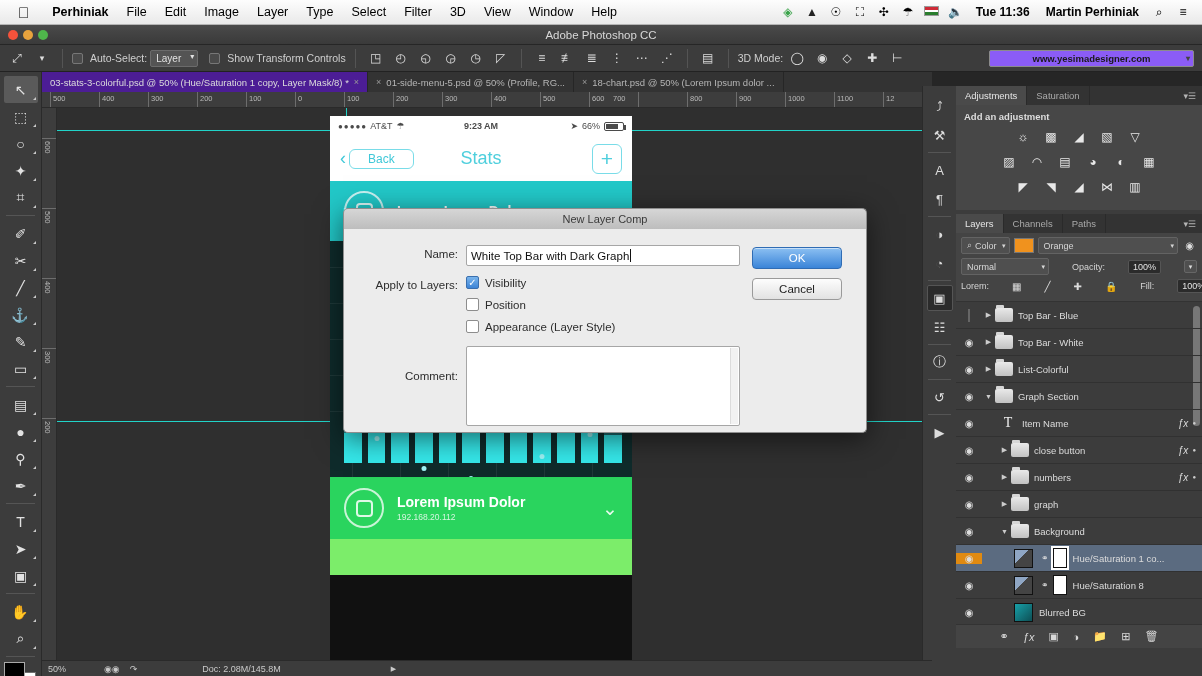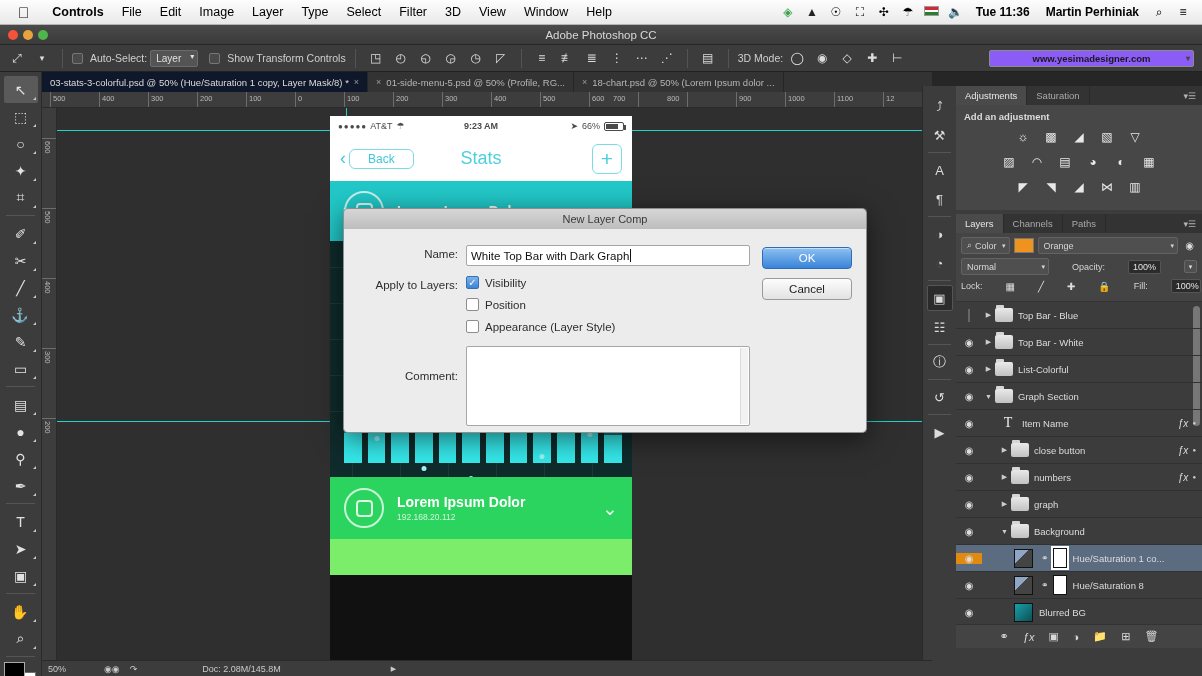"Controls" span.mi { text: Controls -> Perhiniak }
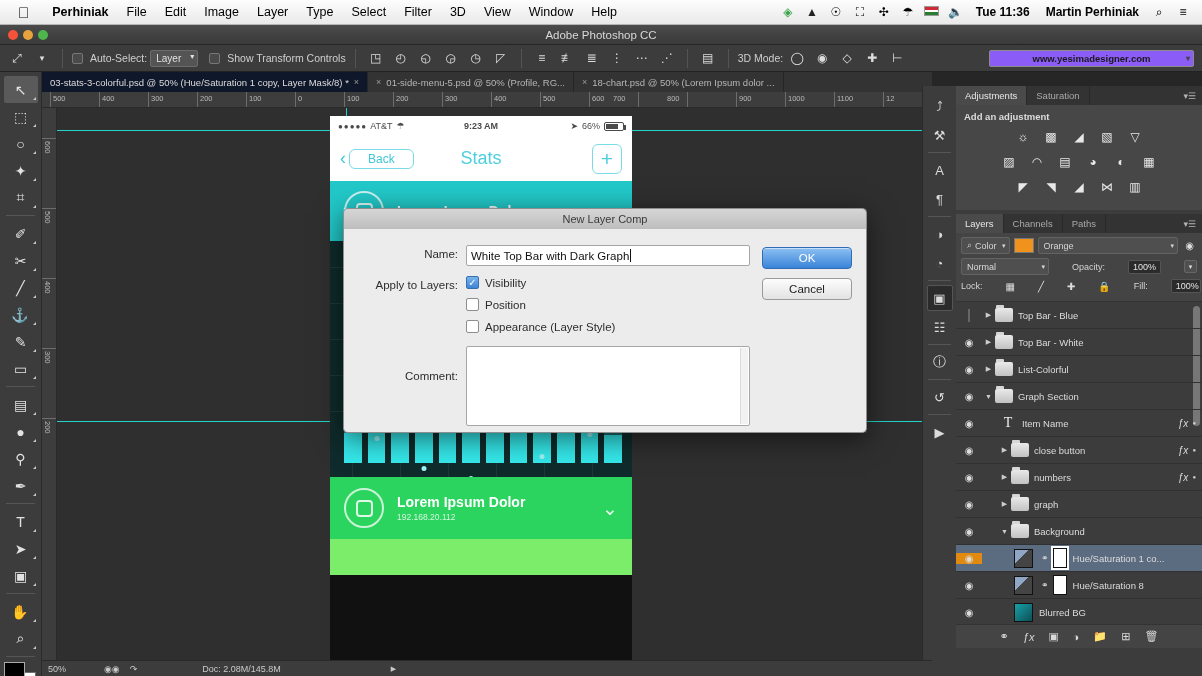"03-stats-3-colorful.psd @ 50%" .tab.active { background: #0f172a -> #4c1d95 }
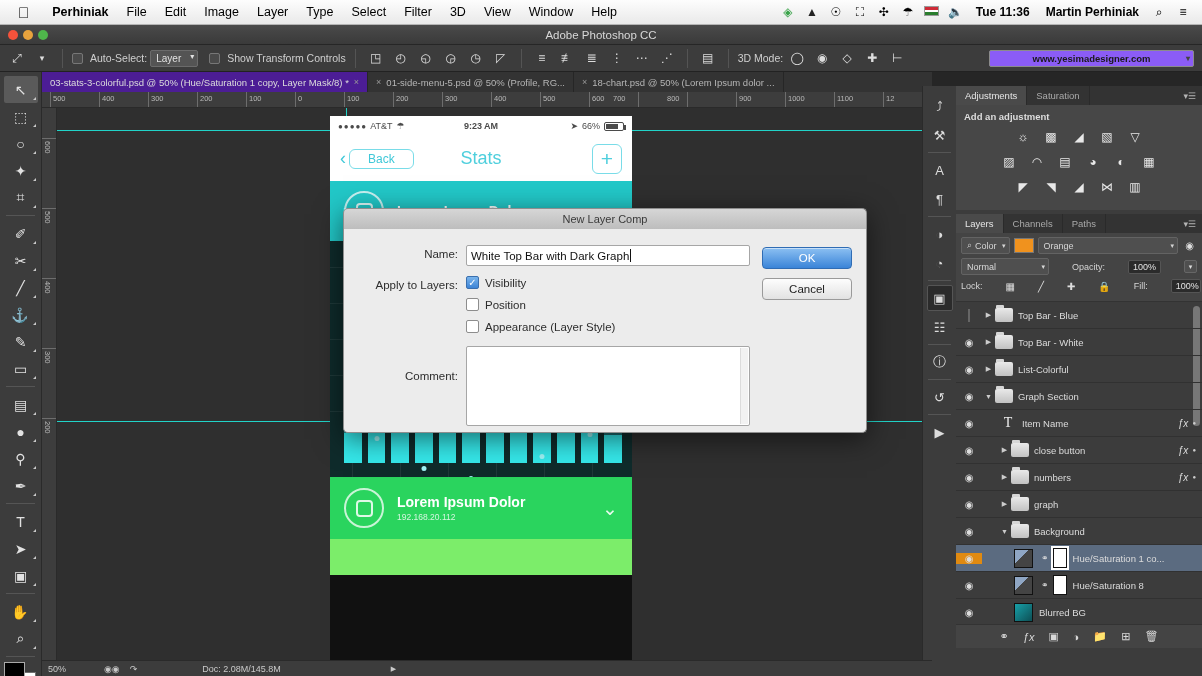"800" div.tl { left: 622px -> 645px }
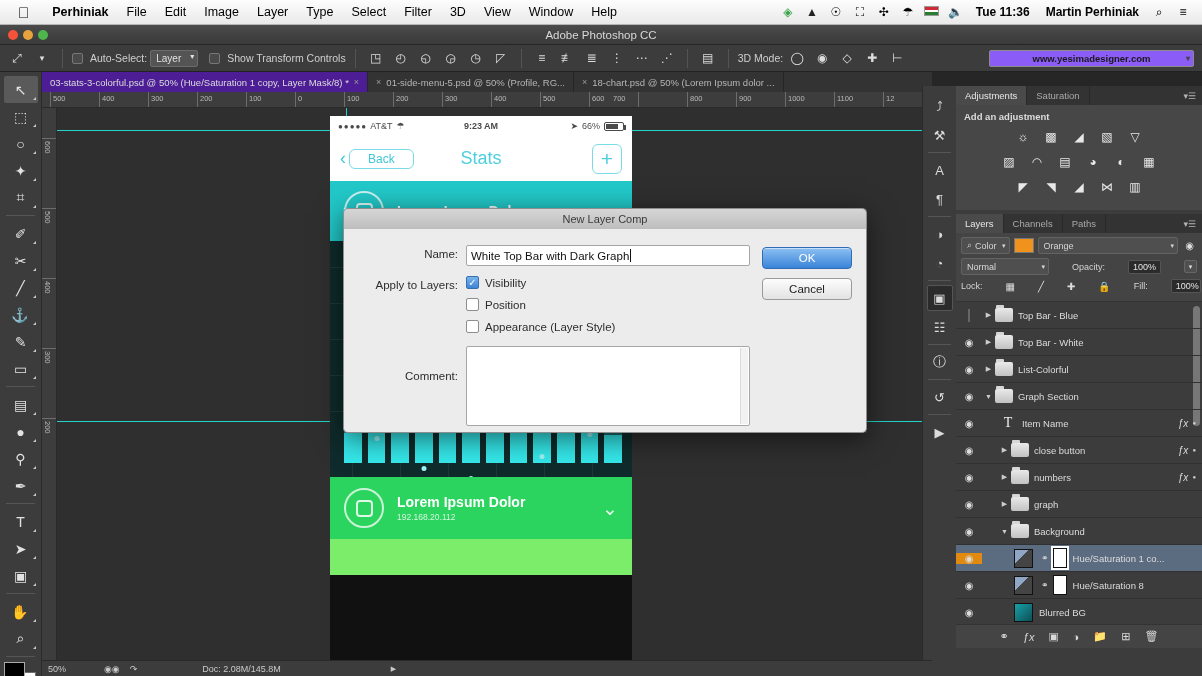"Name:" .dlg-body { padding: 16px 14px 10px 14px -> 16px 24px 10px 14px }
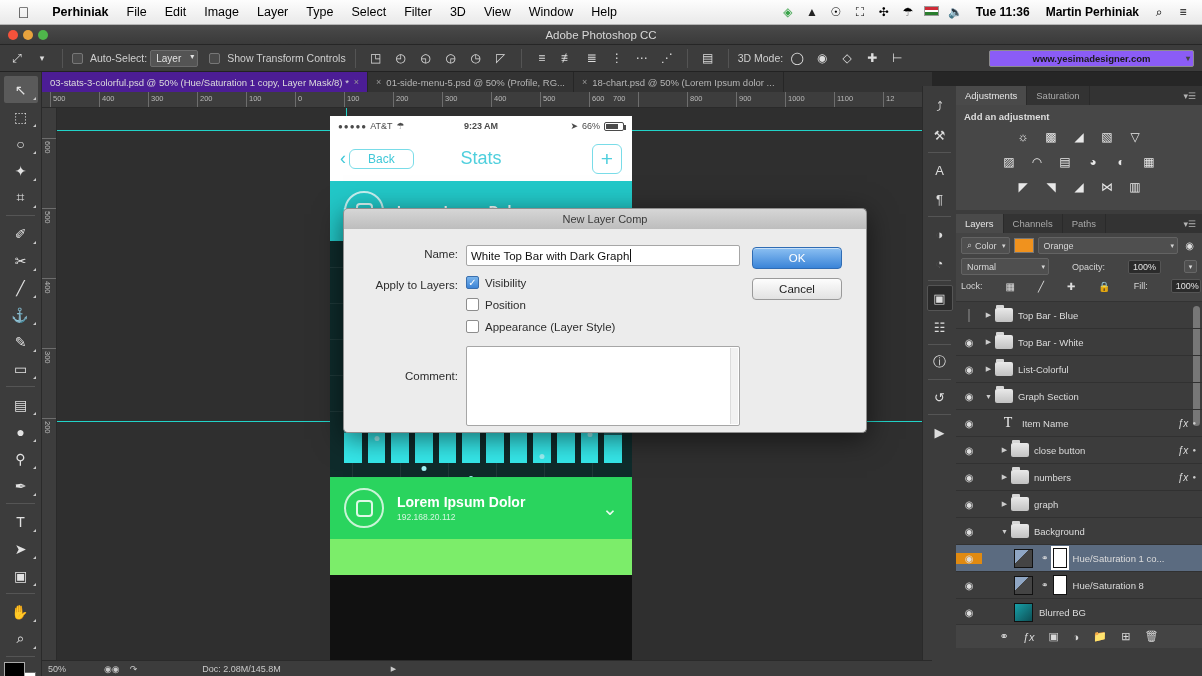"Lock:" span { text: Lock -> Lorem }
